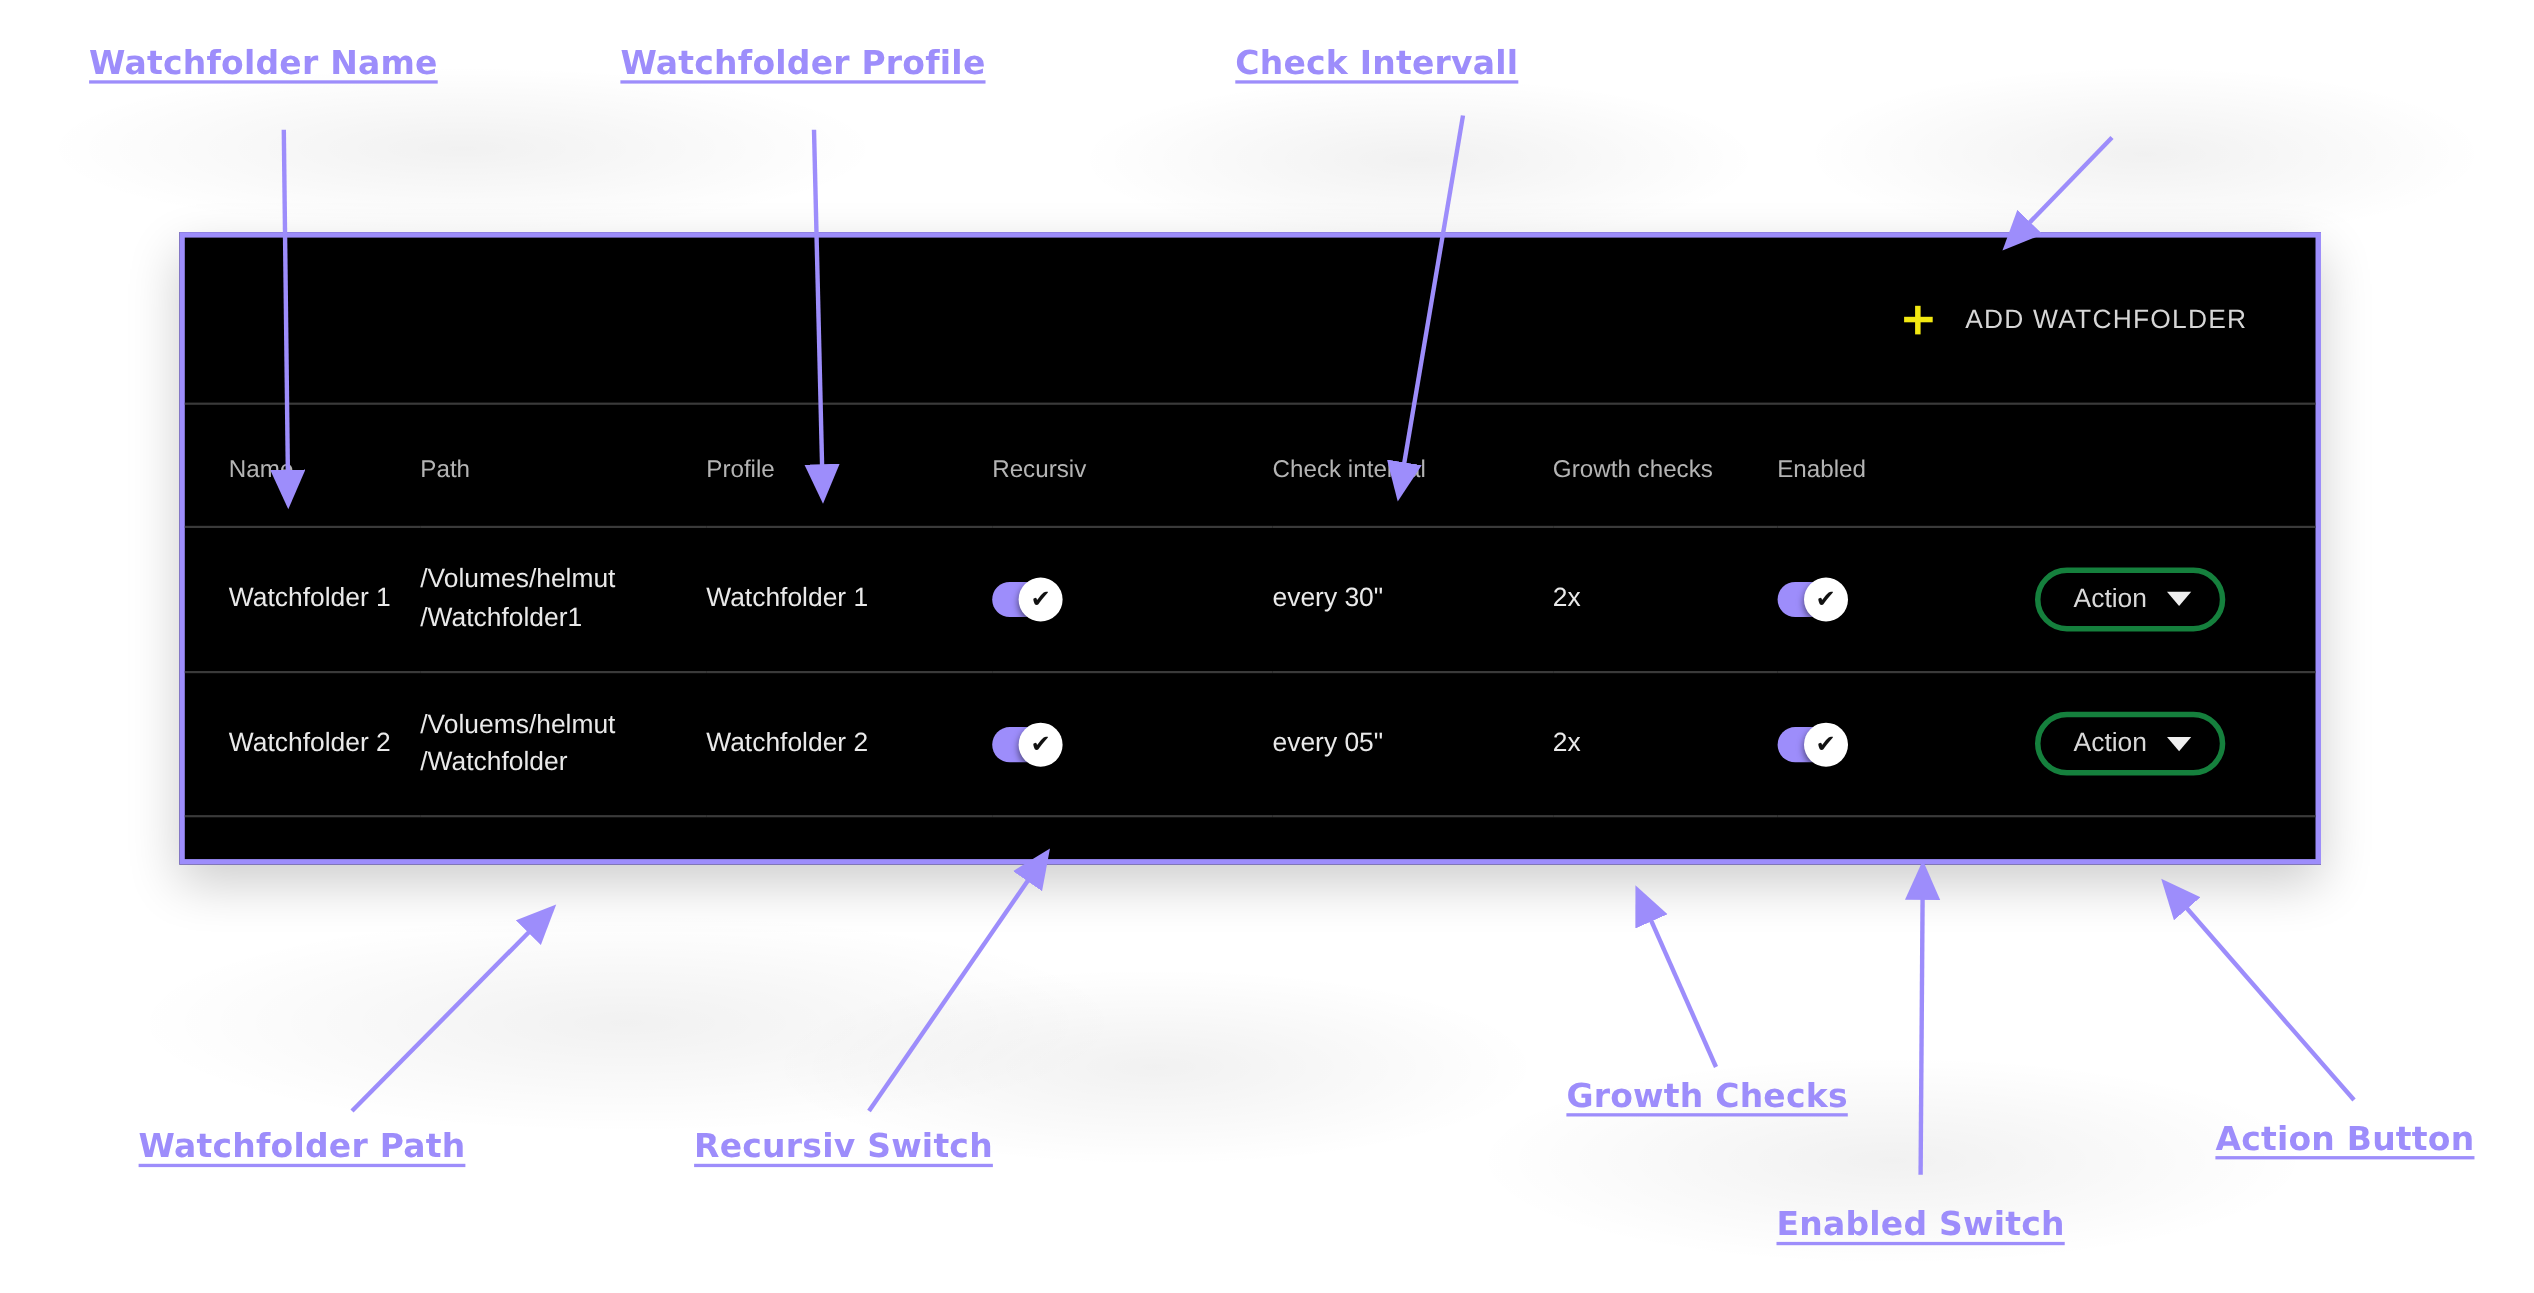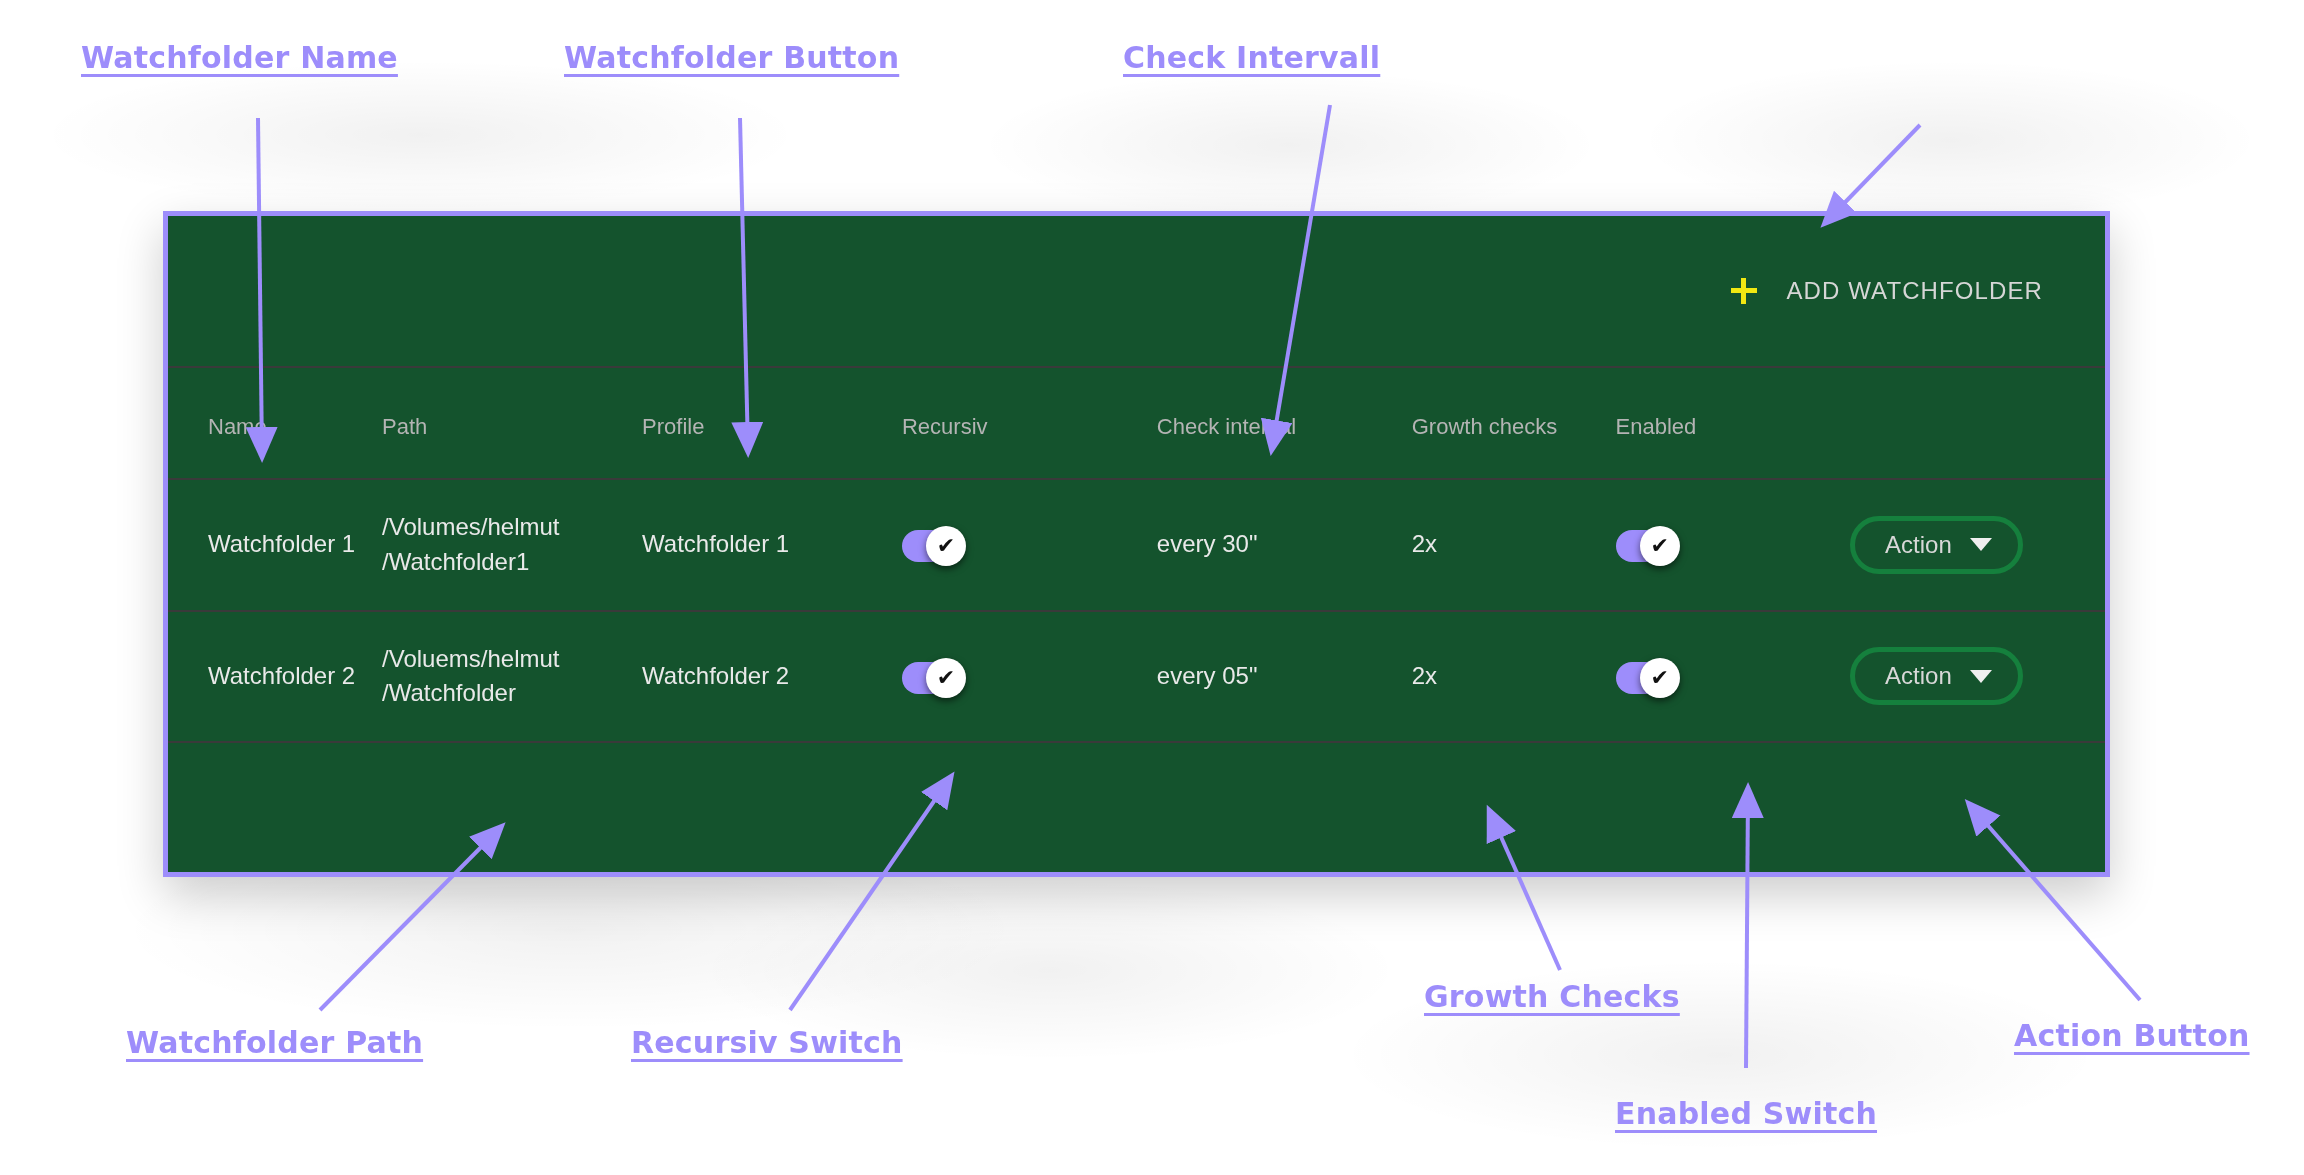"Watchfolder Button" div.callout { text: Button -> Profile }
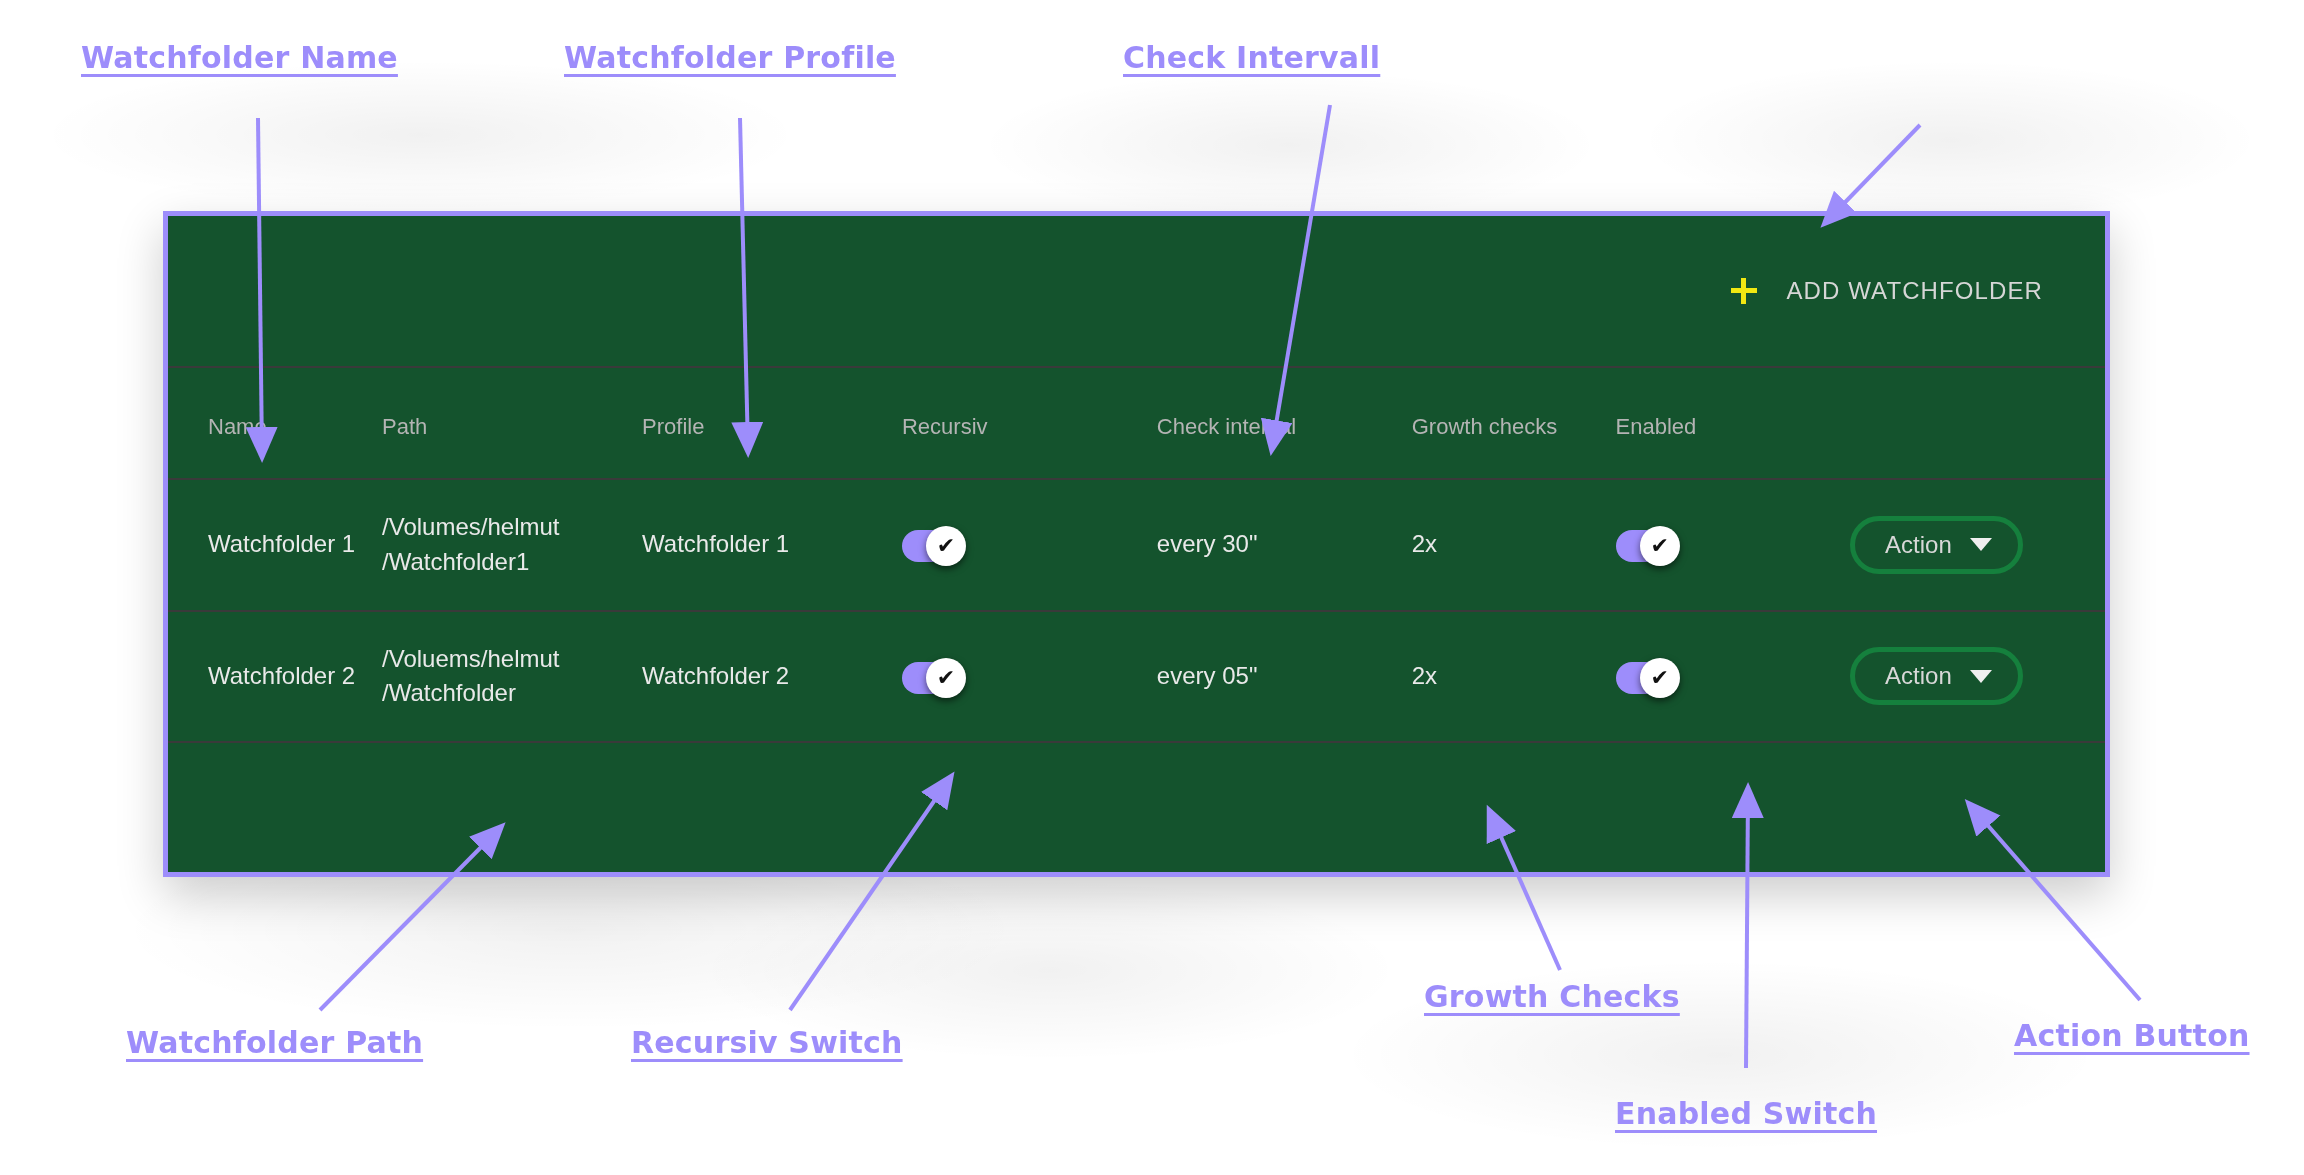"ADD WATCHFOLDER" .panel { background: #14532d -> #000000; height: 666px -> 575px }
